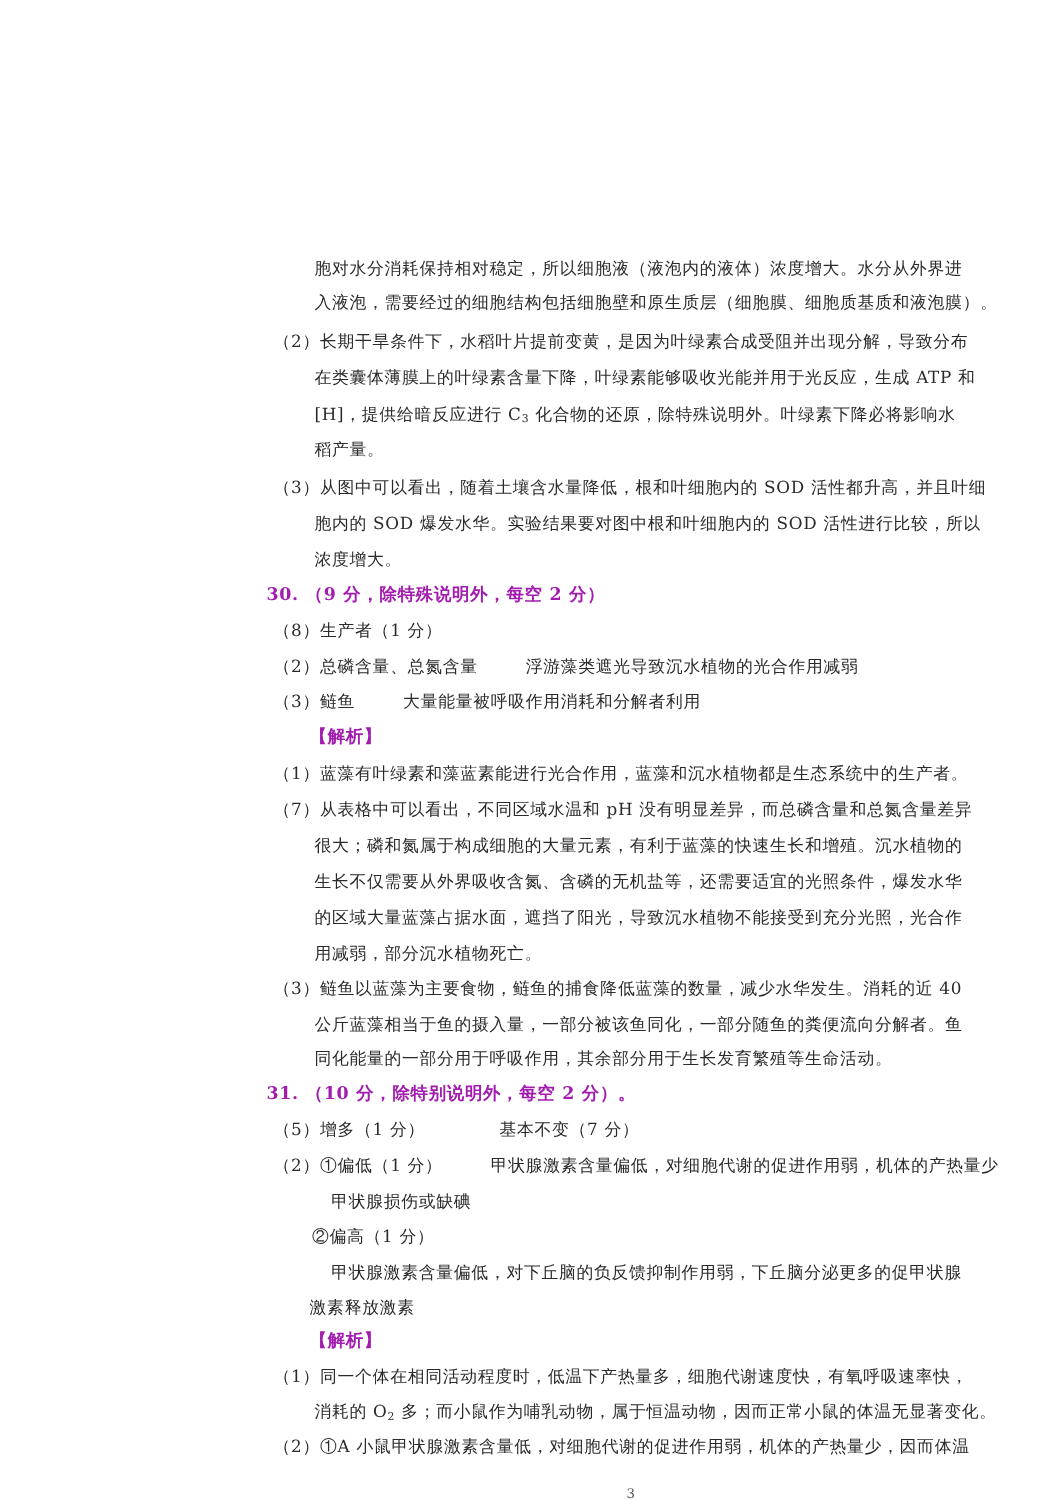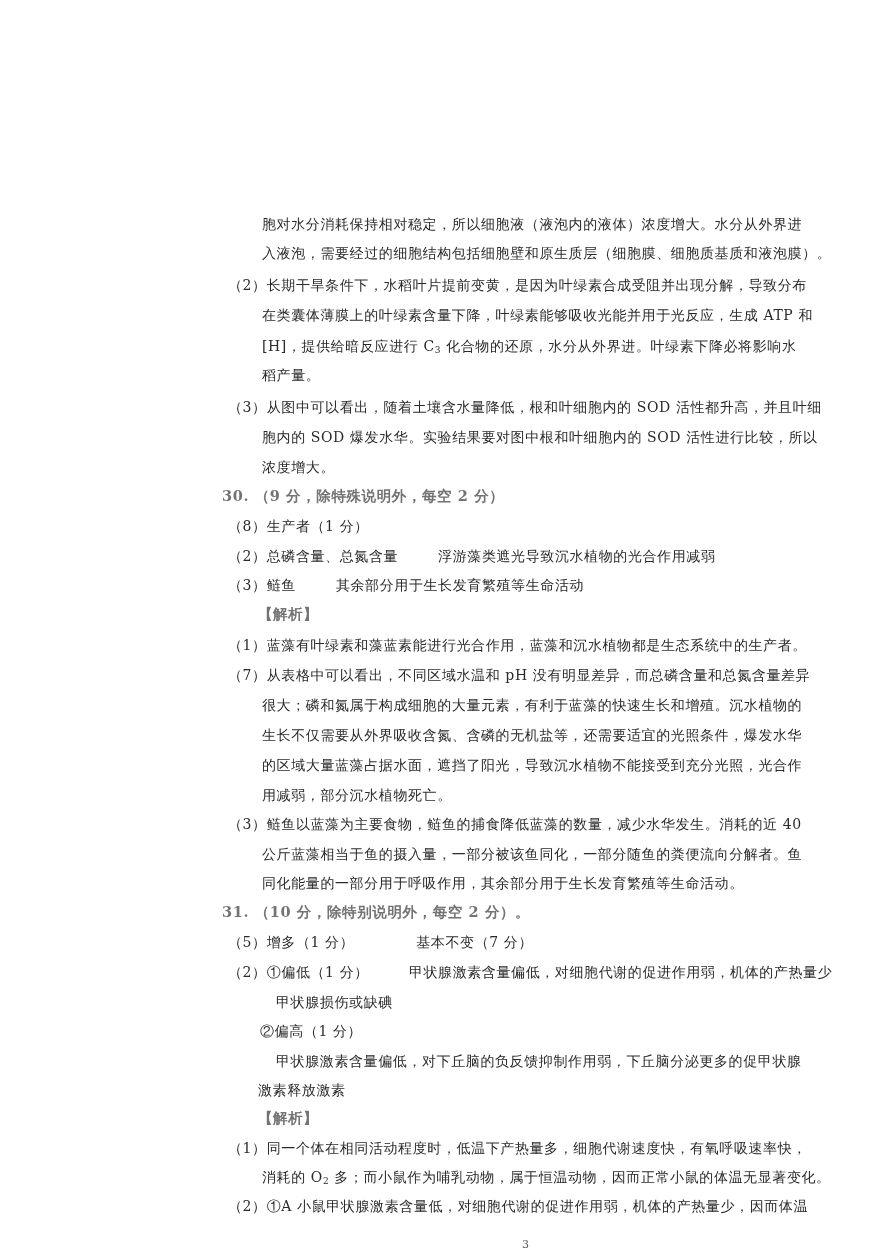"化合物的还原，水分从外界进。叶绿素下降必将影响水" span { text: 水分从外界进 -> 除特殊说明外 }
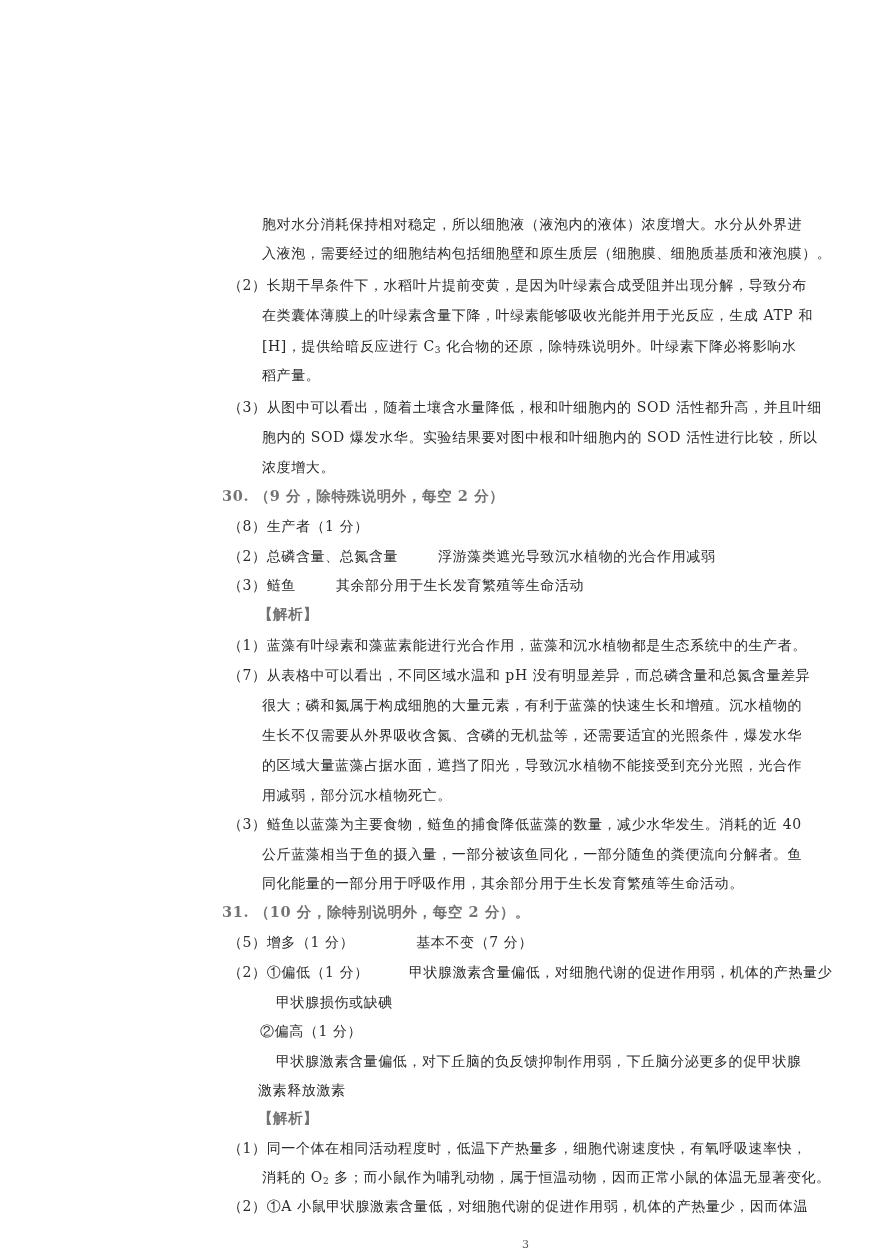"30. （9 分，除特殊说明外，每空 2 分）" .bold { color: #737373 -> #a21caf }
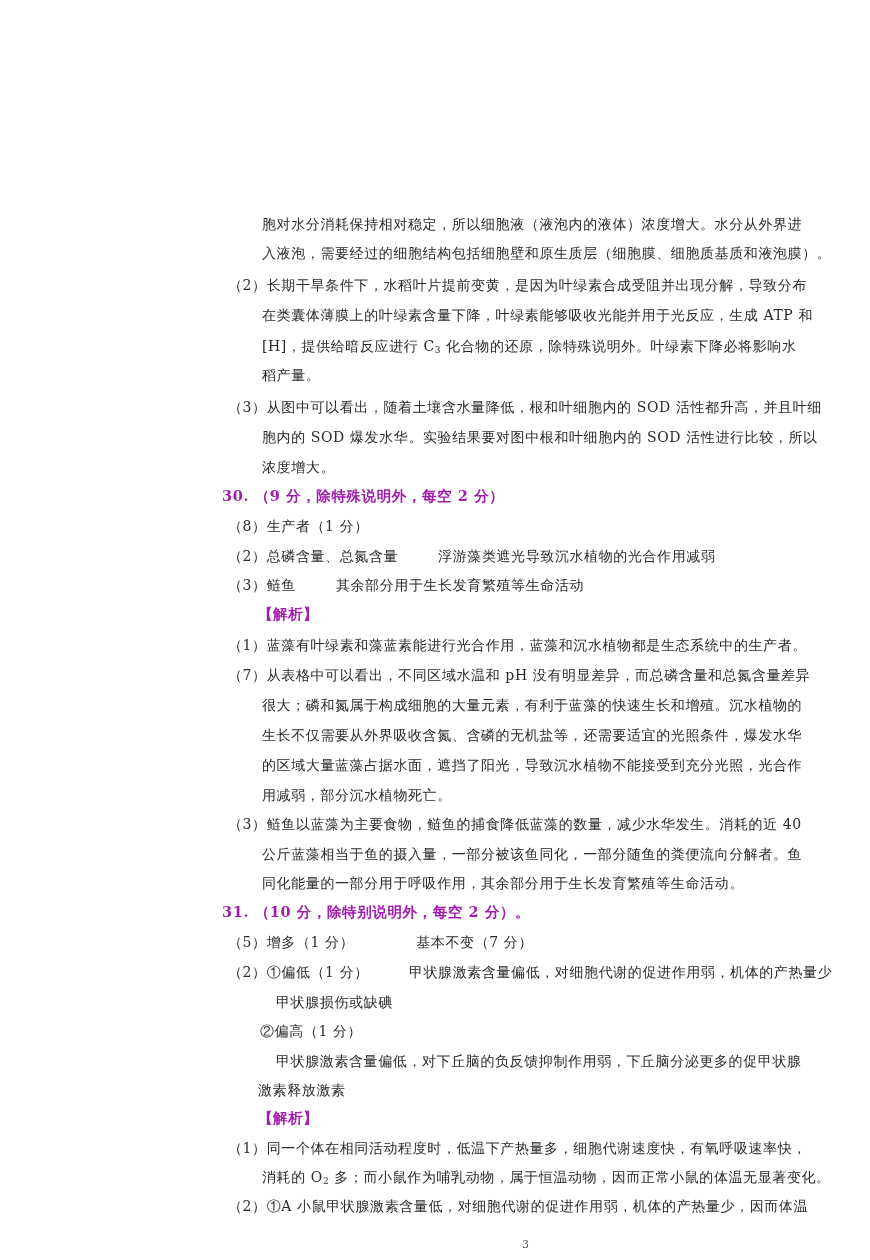"其余部分用于生长发育繁殖等生命活动" span { text: 其余部分用于生长发育繁殖等生命活动 -> 大量能量被呼吸作用消耗和分解者利用 }
